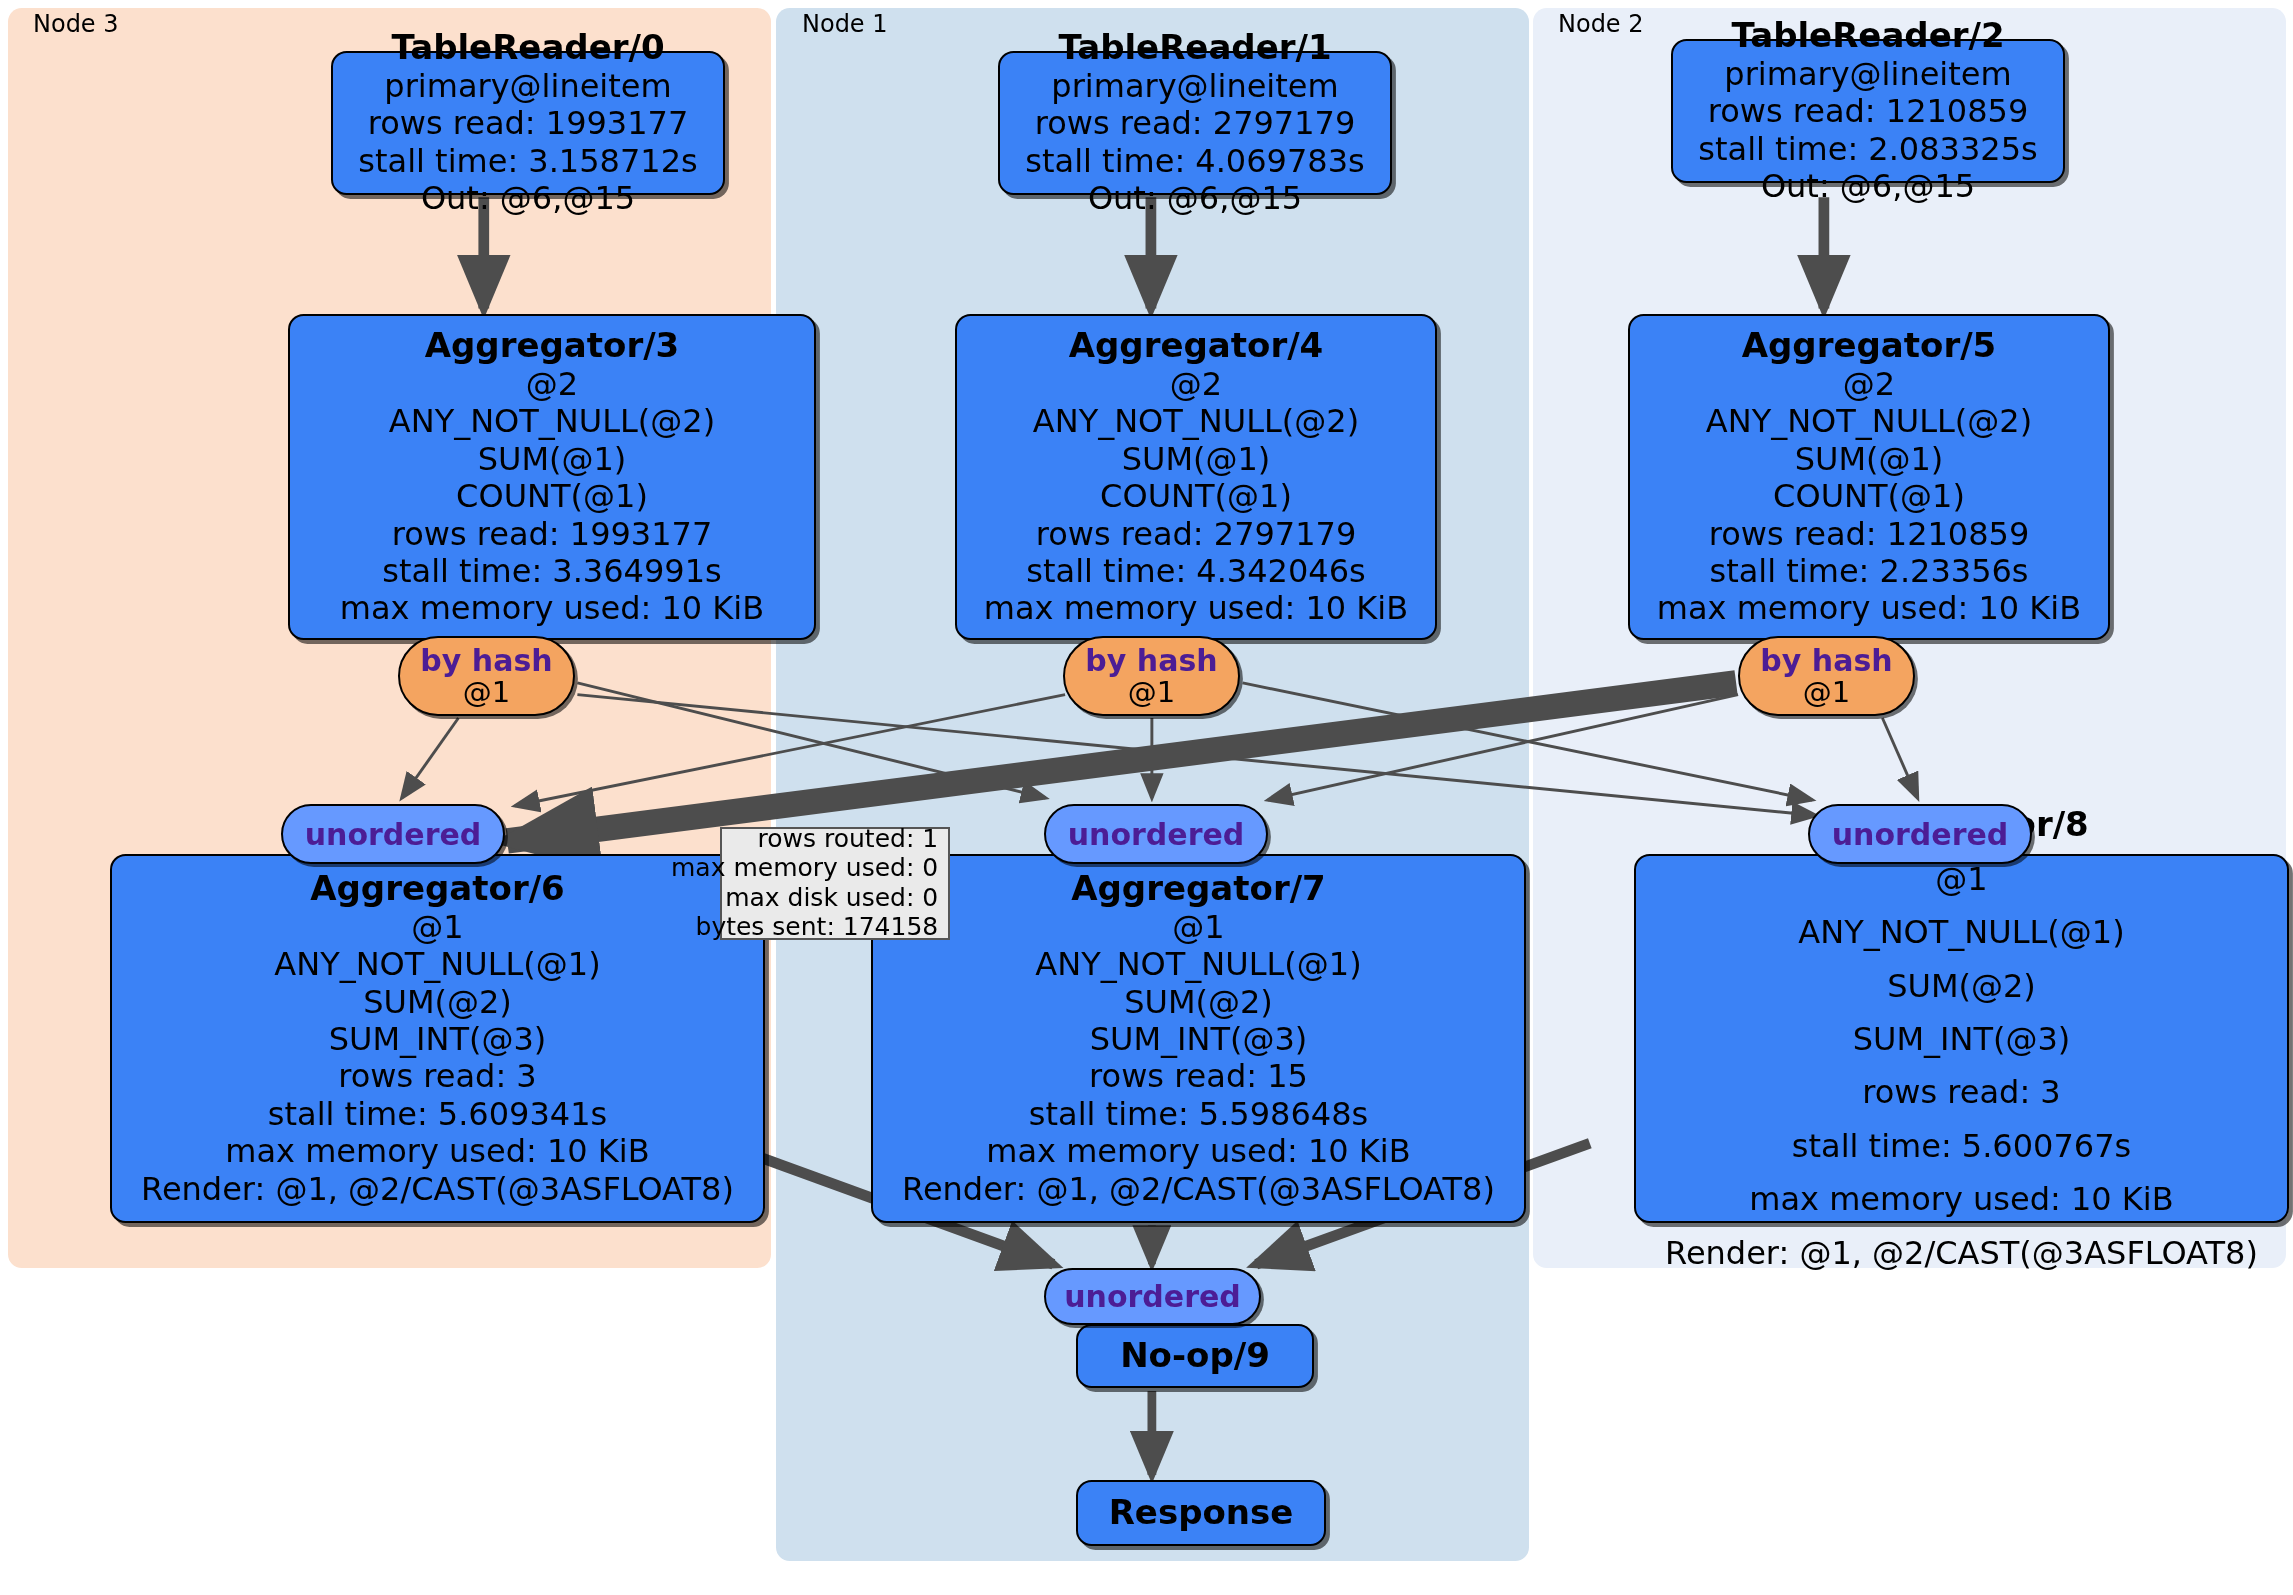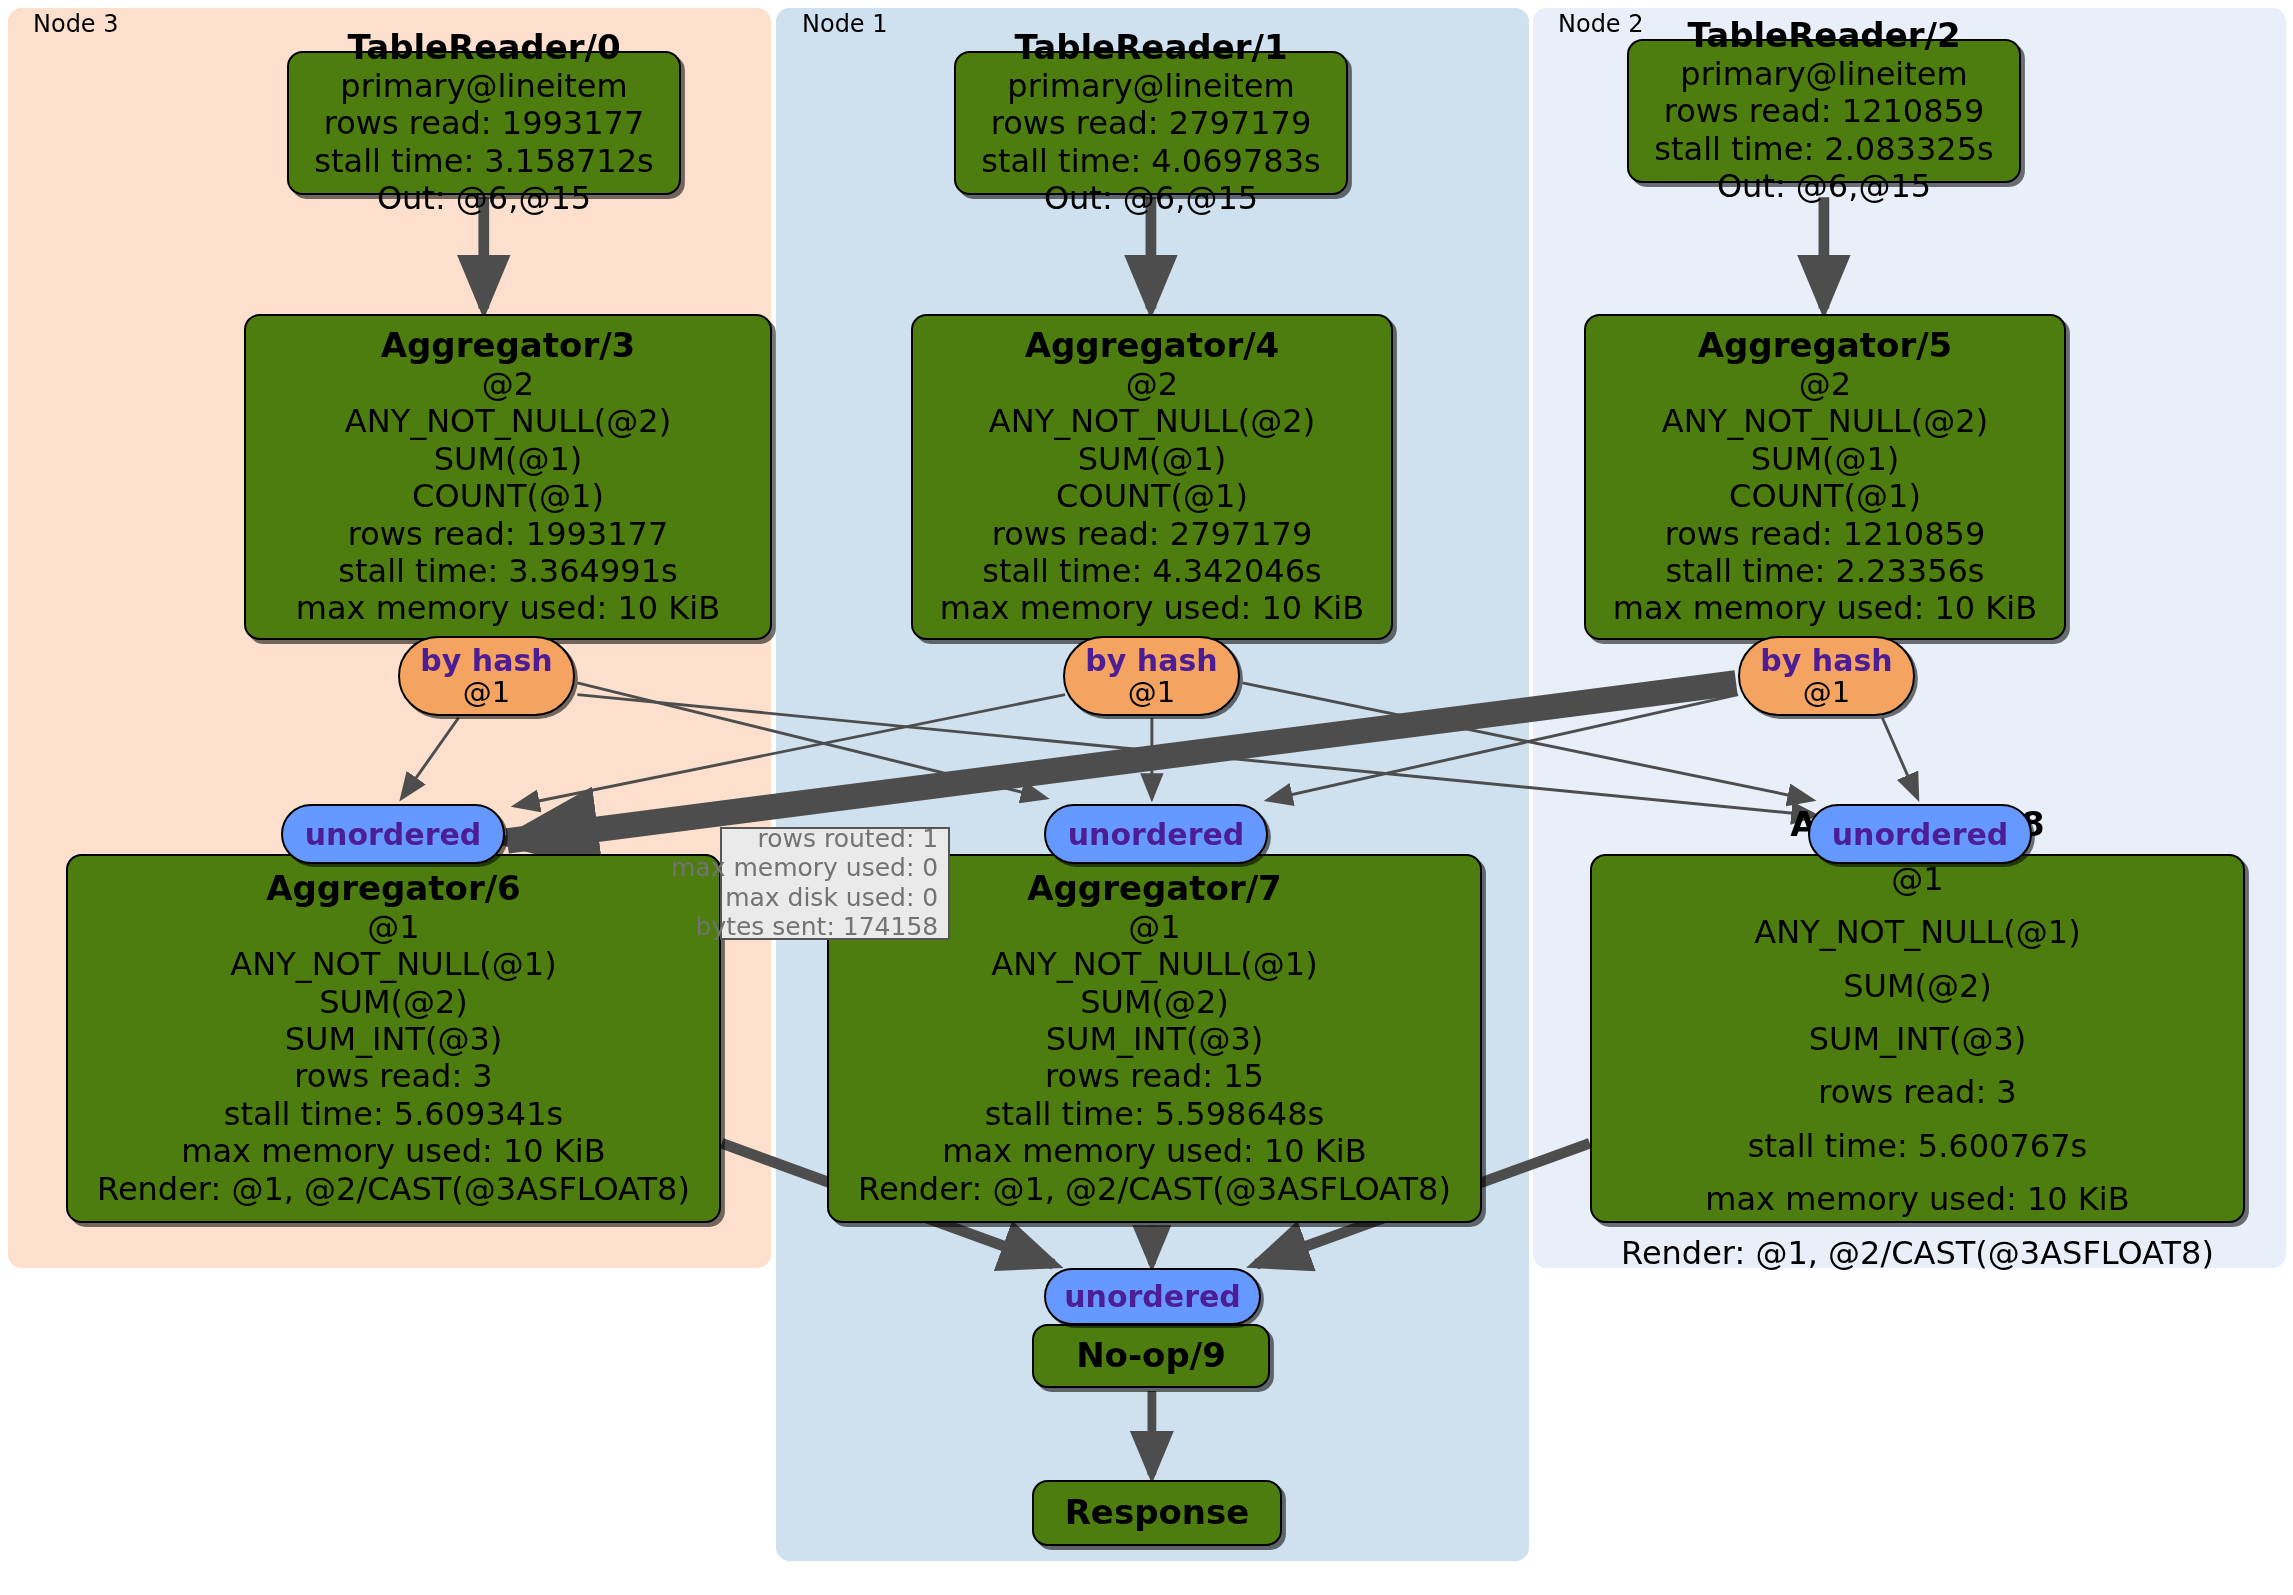"TableReader/0" .box { background: #4d7c0f -> #3b82f6; margin-left: none -> 44px }
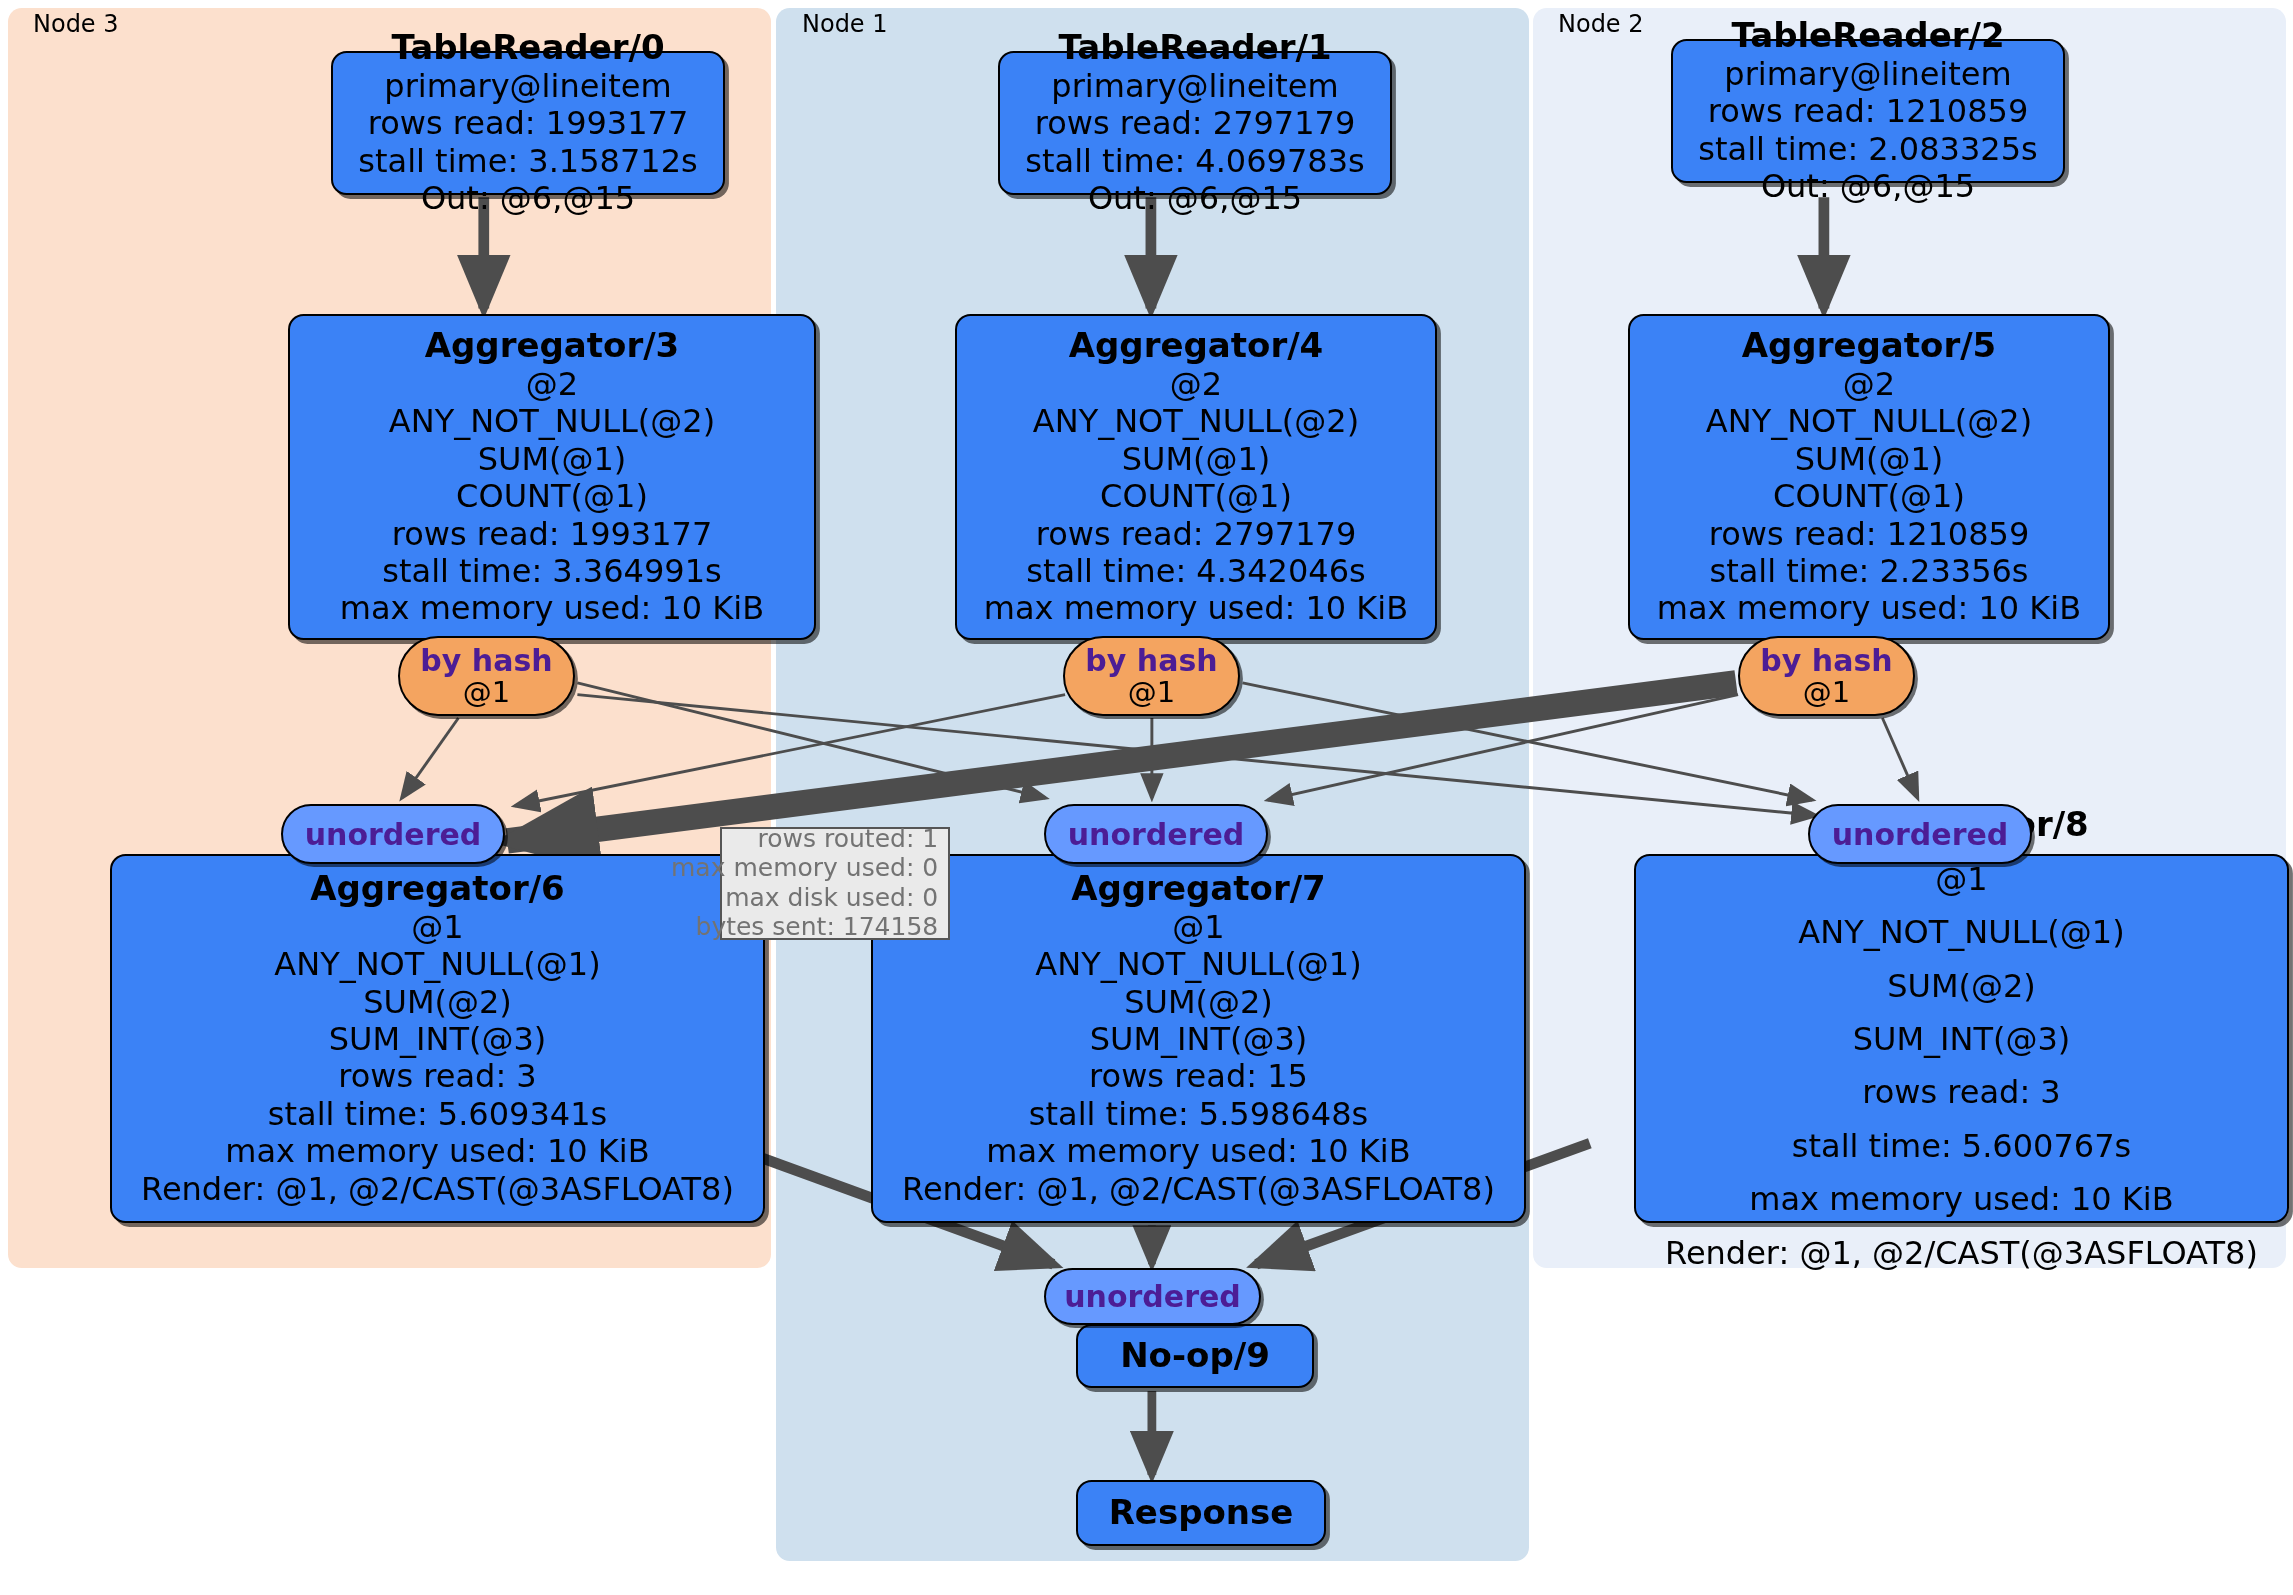"rows routed: 1" .tooltip .line { color: #737373 -> #000000 }
